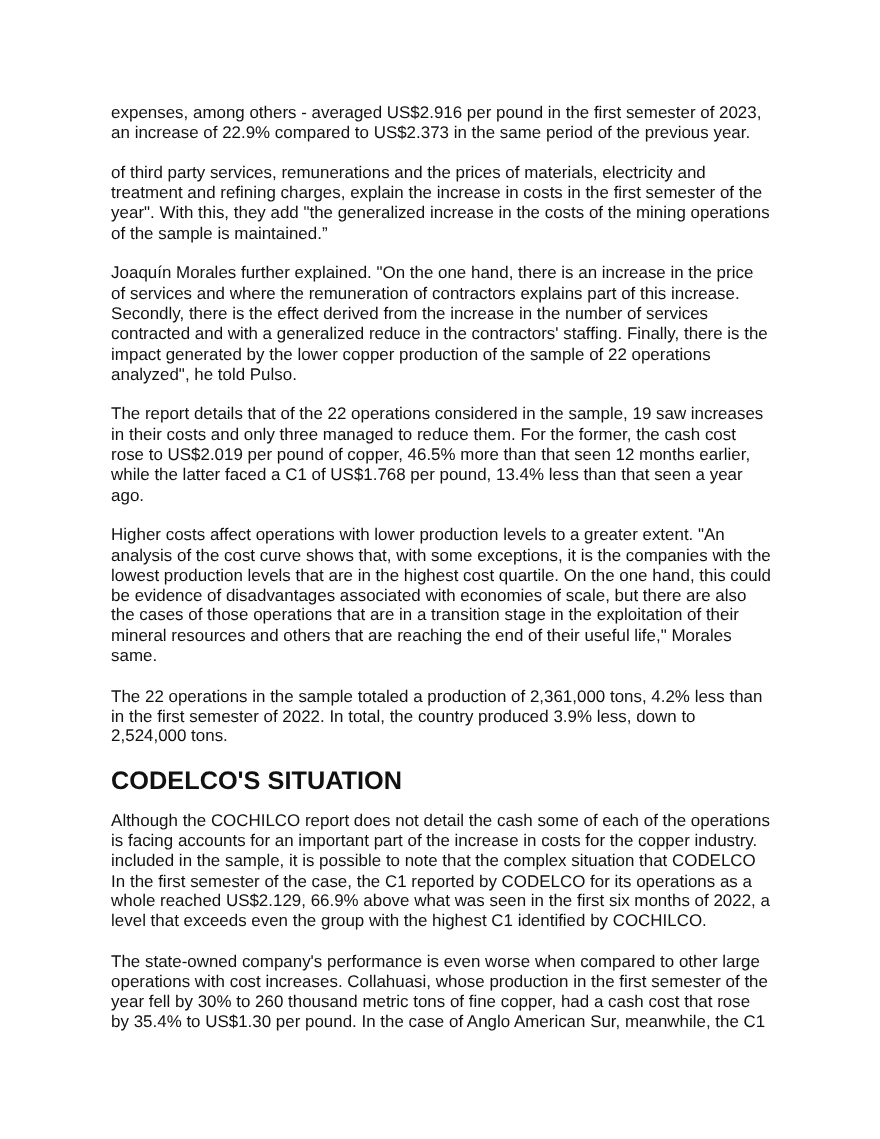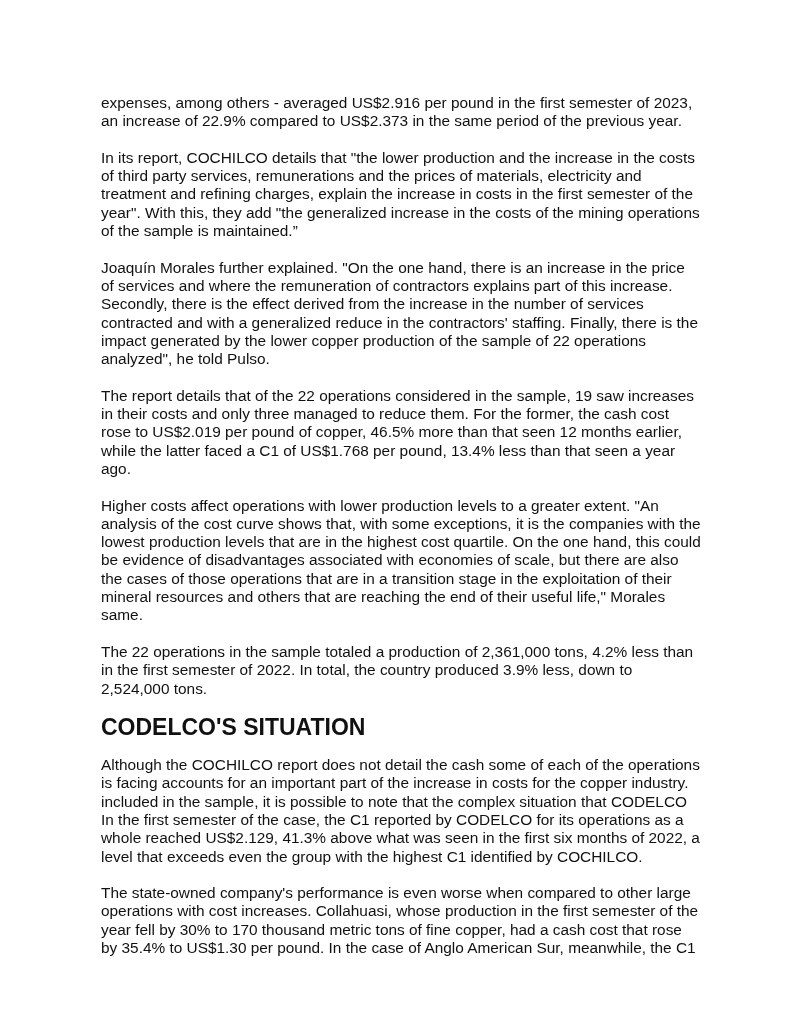"In its report, COCHILCO details" span.line { html: <span>In its report, COCHILCO details that "the lower production and the increase in the costs</span> -> none }
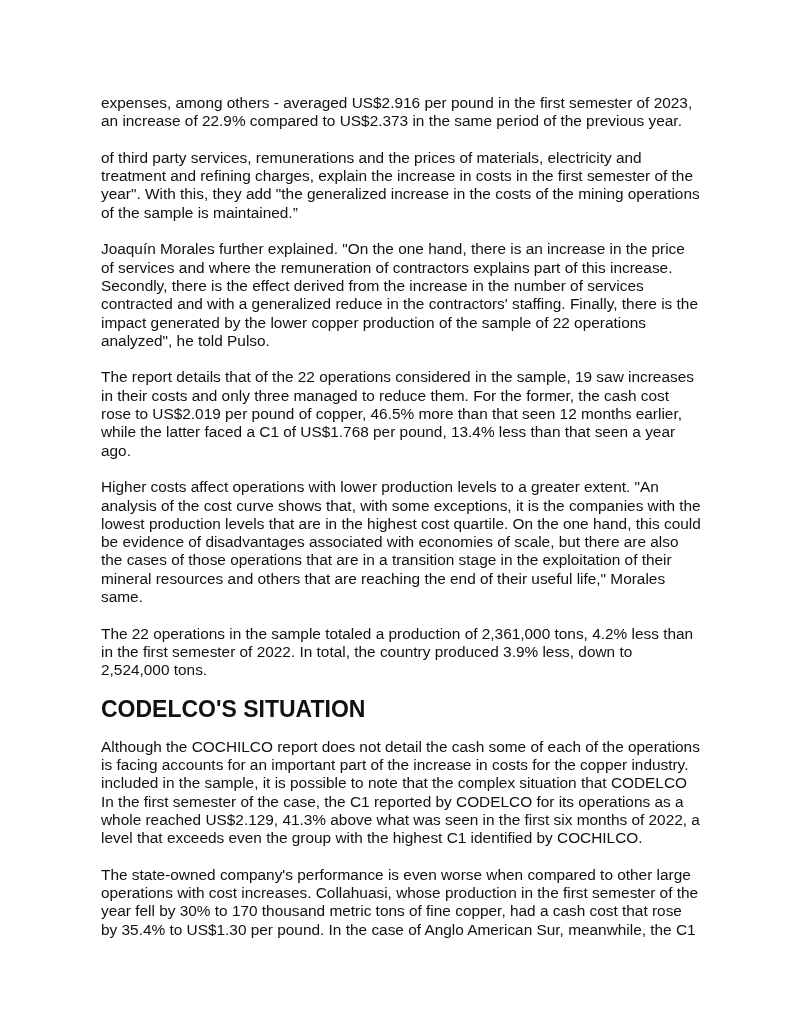"whole reached US$2.129, 41.3% above" span.line { text: 41.3% -> 66.9% }
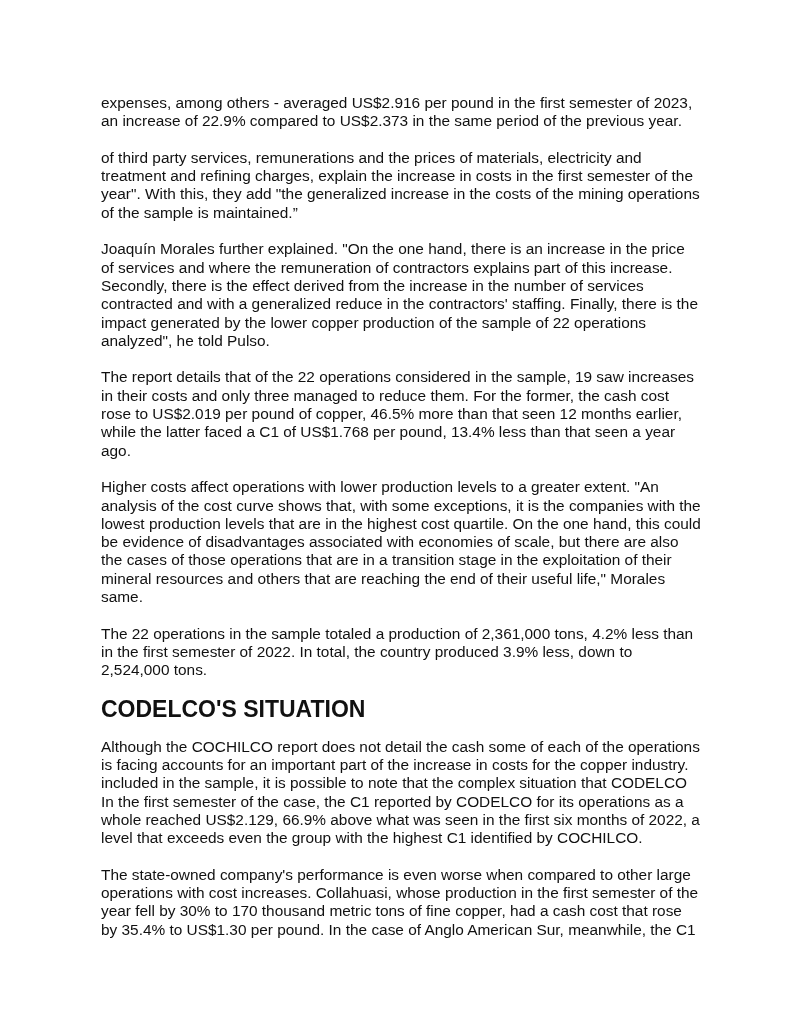"year fell by 30% to" span.line { text: 170 -> 260 }
